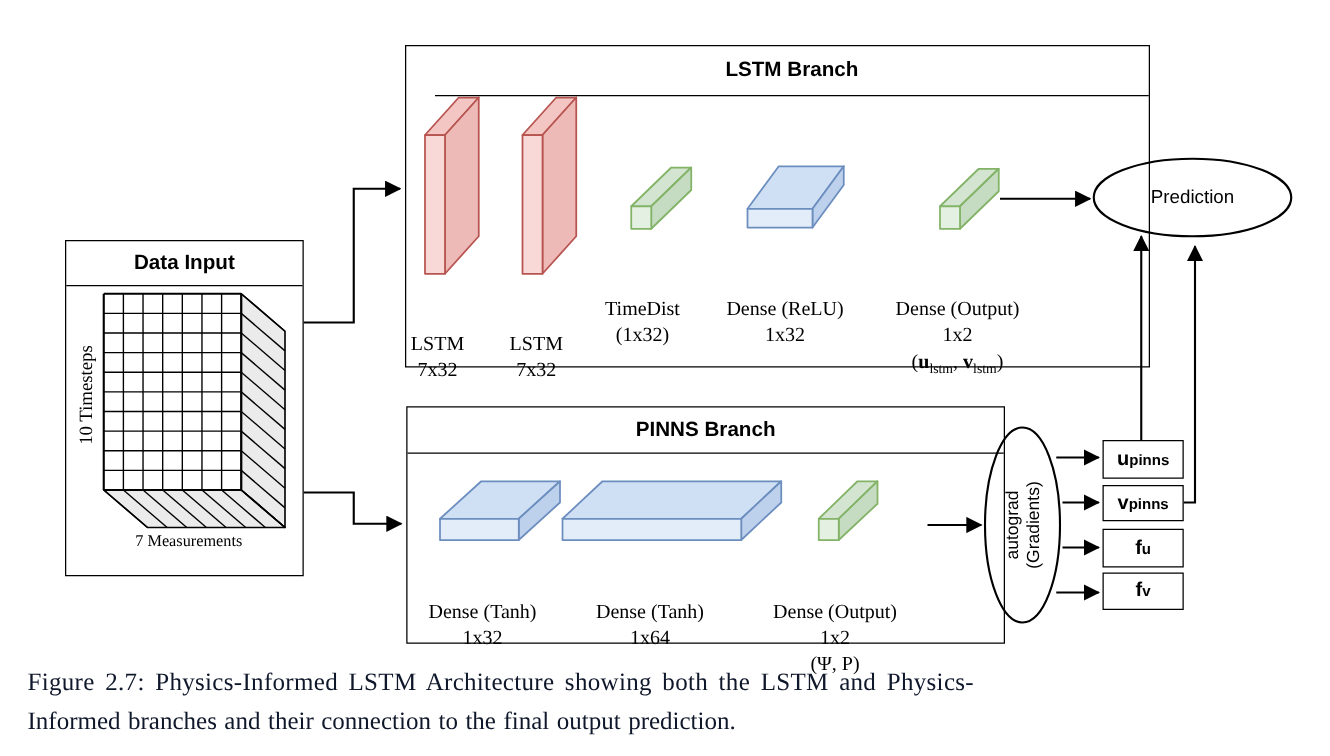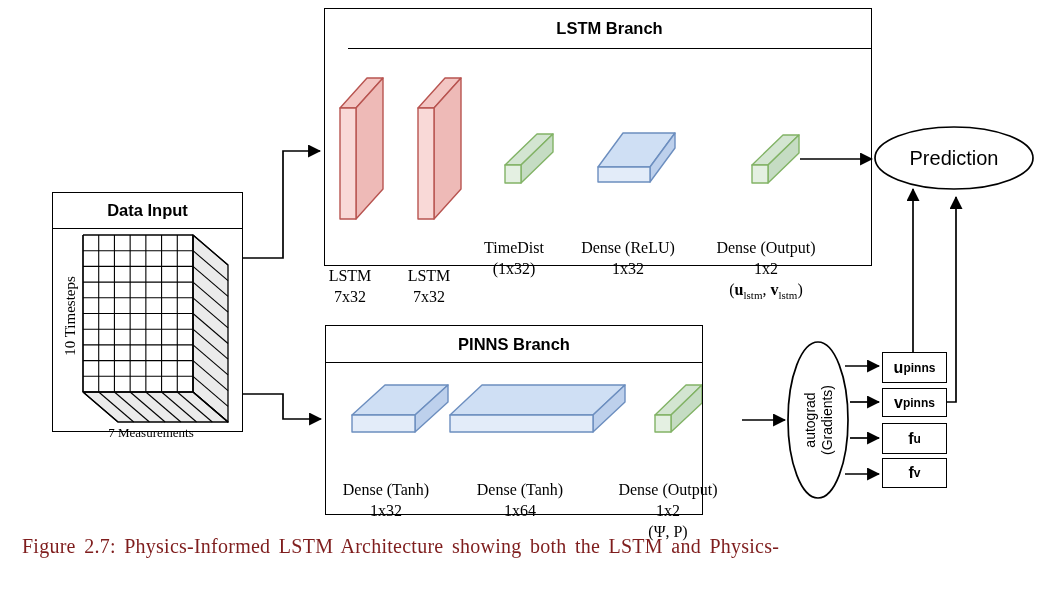"LSTM Branch" div.box { top: 8px -> 36px; width: 548px -> 596px }
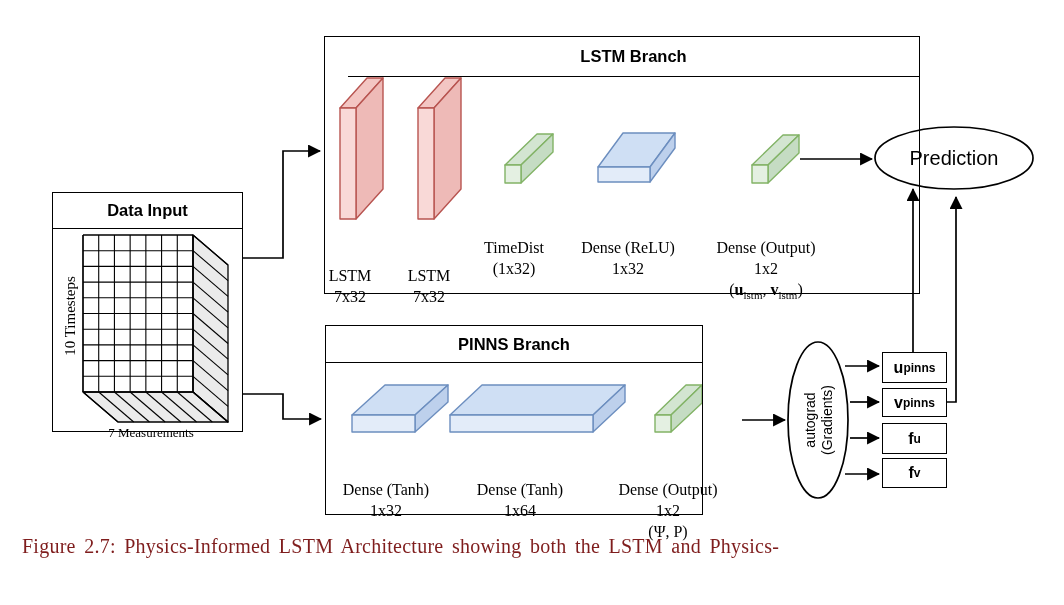"Prediction" .ell-lbl { font-size: 20px -> 15px }
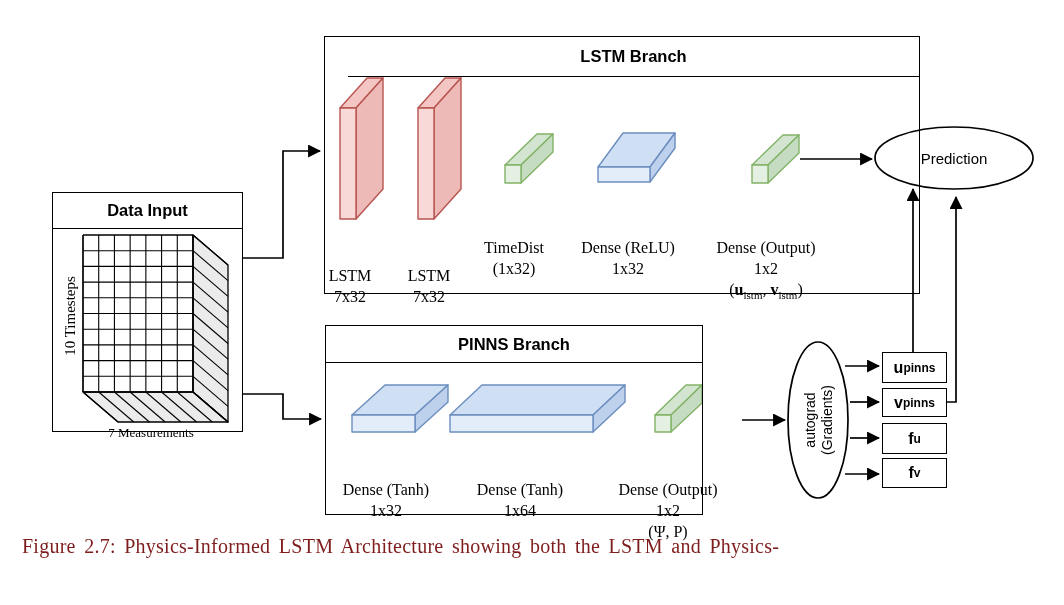"Data Input" div.box { height: 240px -> 269px }
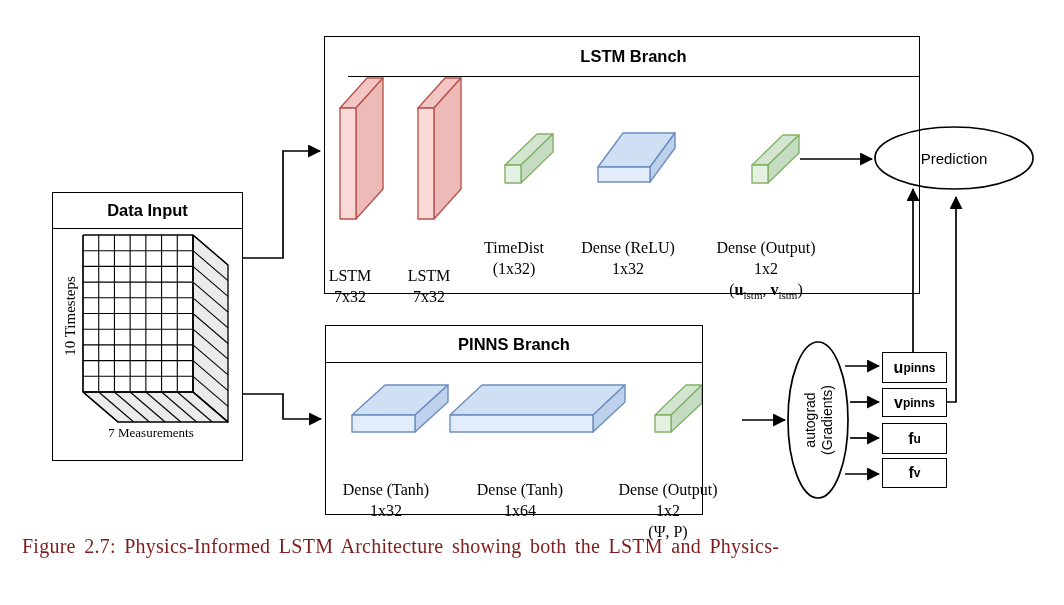"PINNS Branch" div.box { width: 378px -> 479px }
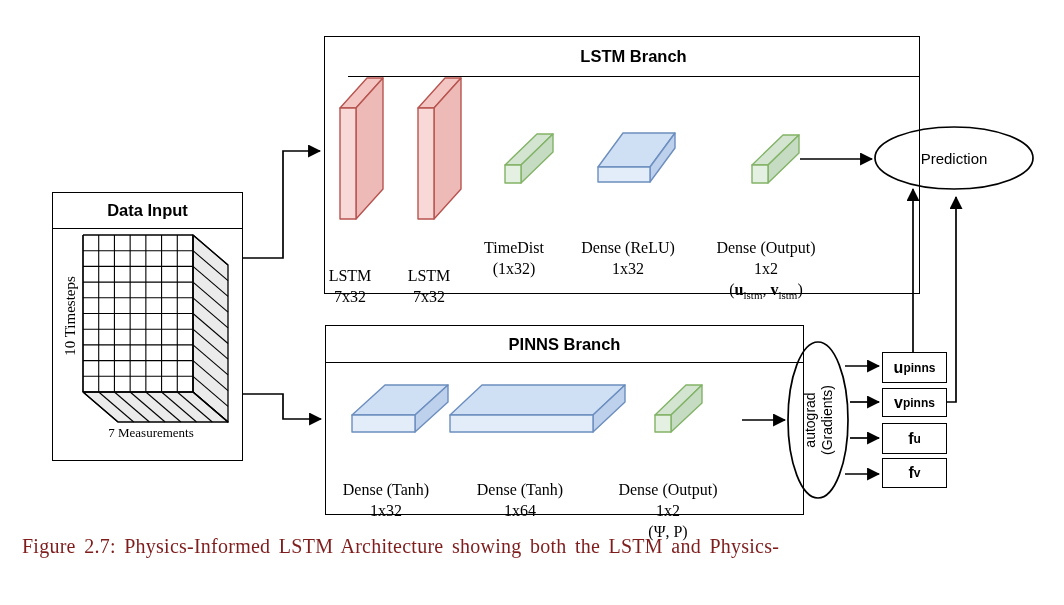"Figure 2.7: Physics-Informed LSTM" .caption { color: #7f1d1d -> #0f172a }
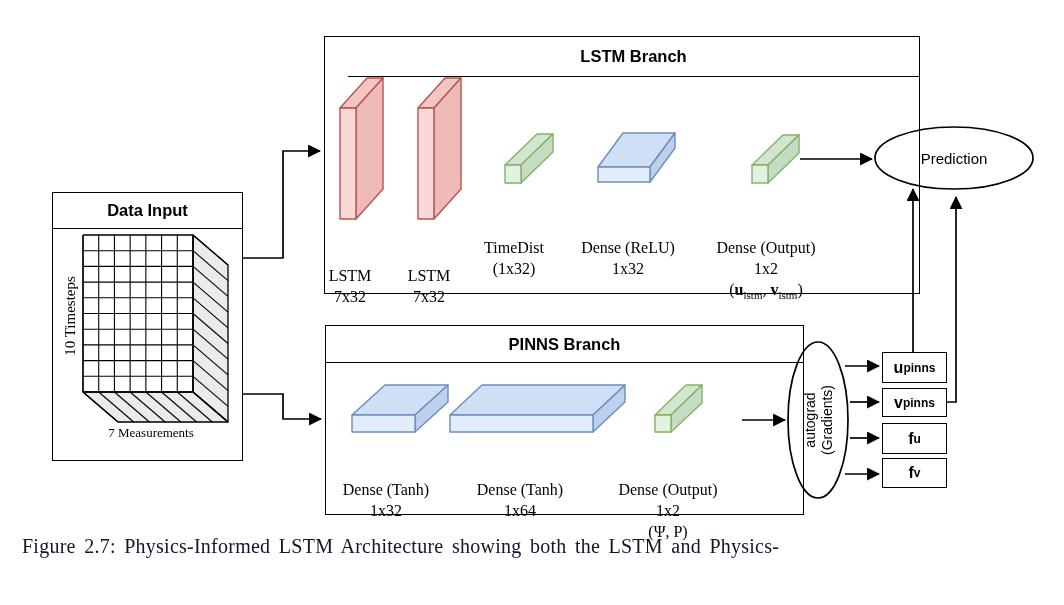"Informed branches and their connection" div.caption { html: none -> <div>Informed branches and their connection to the final output prediction.</div> }
